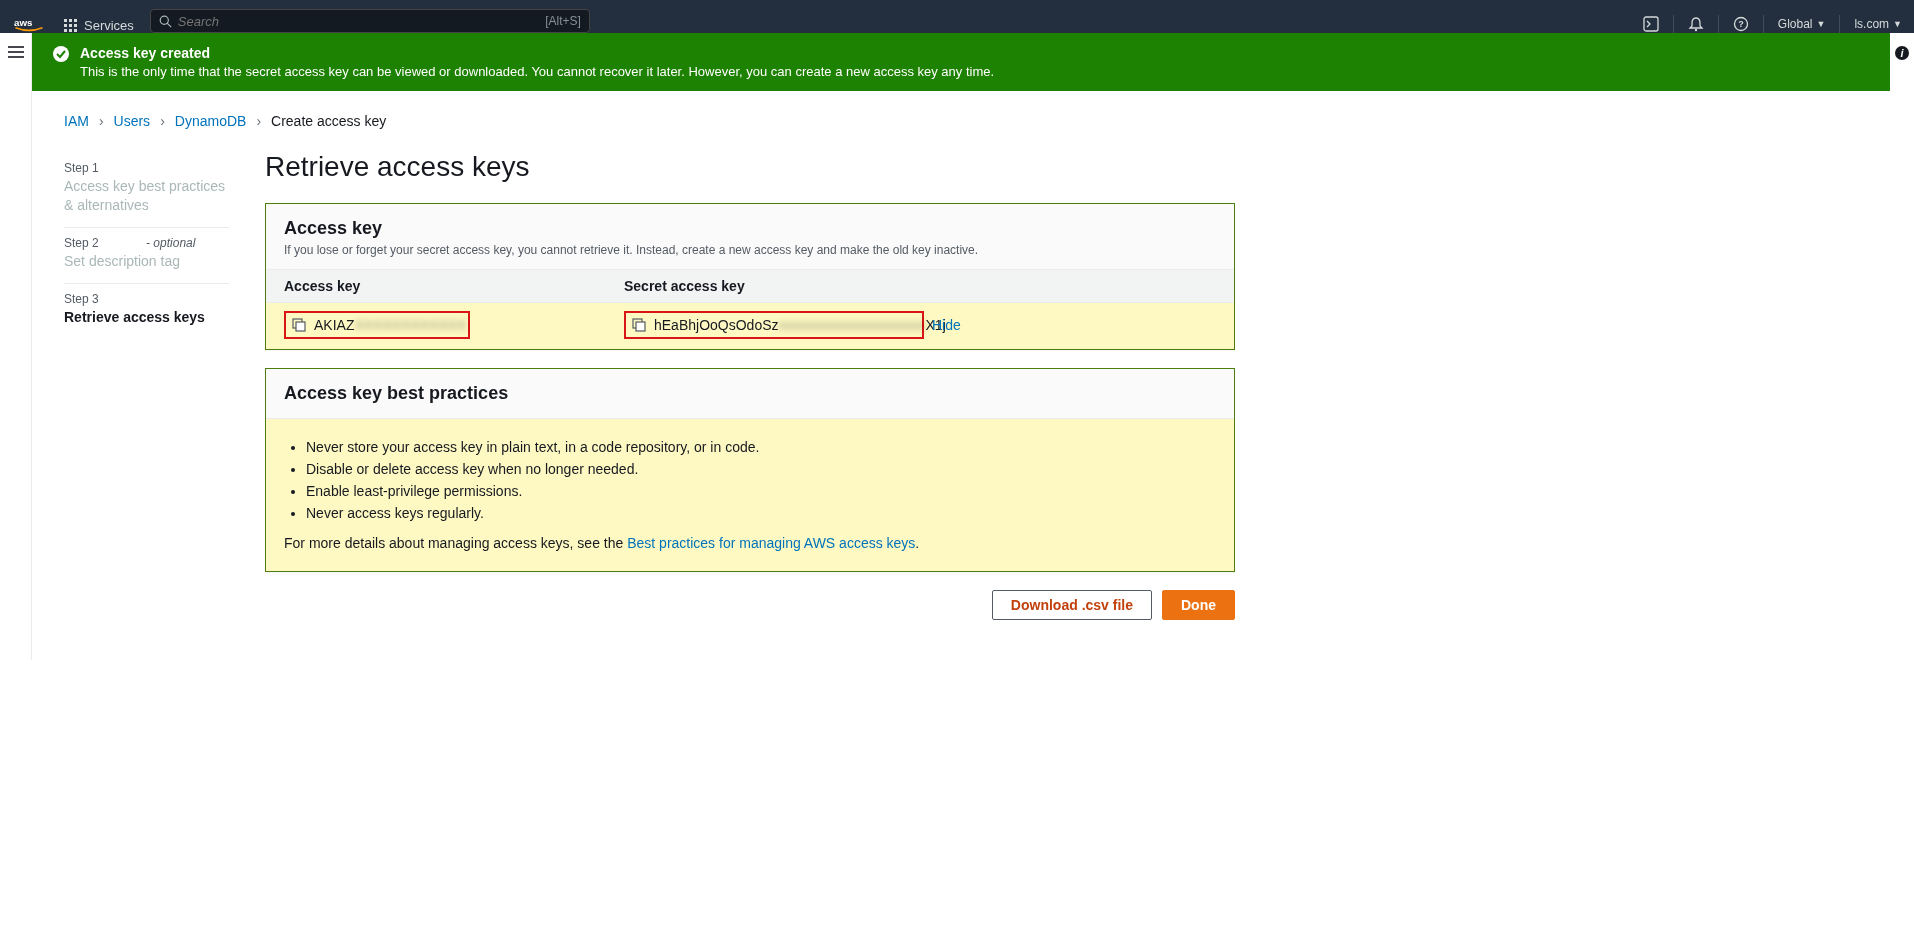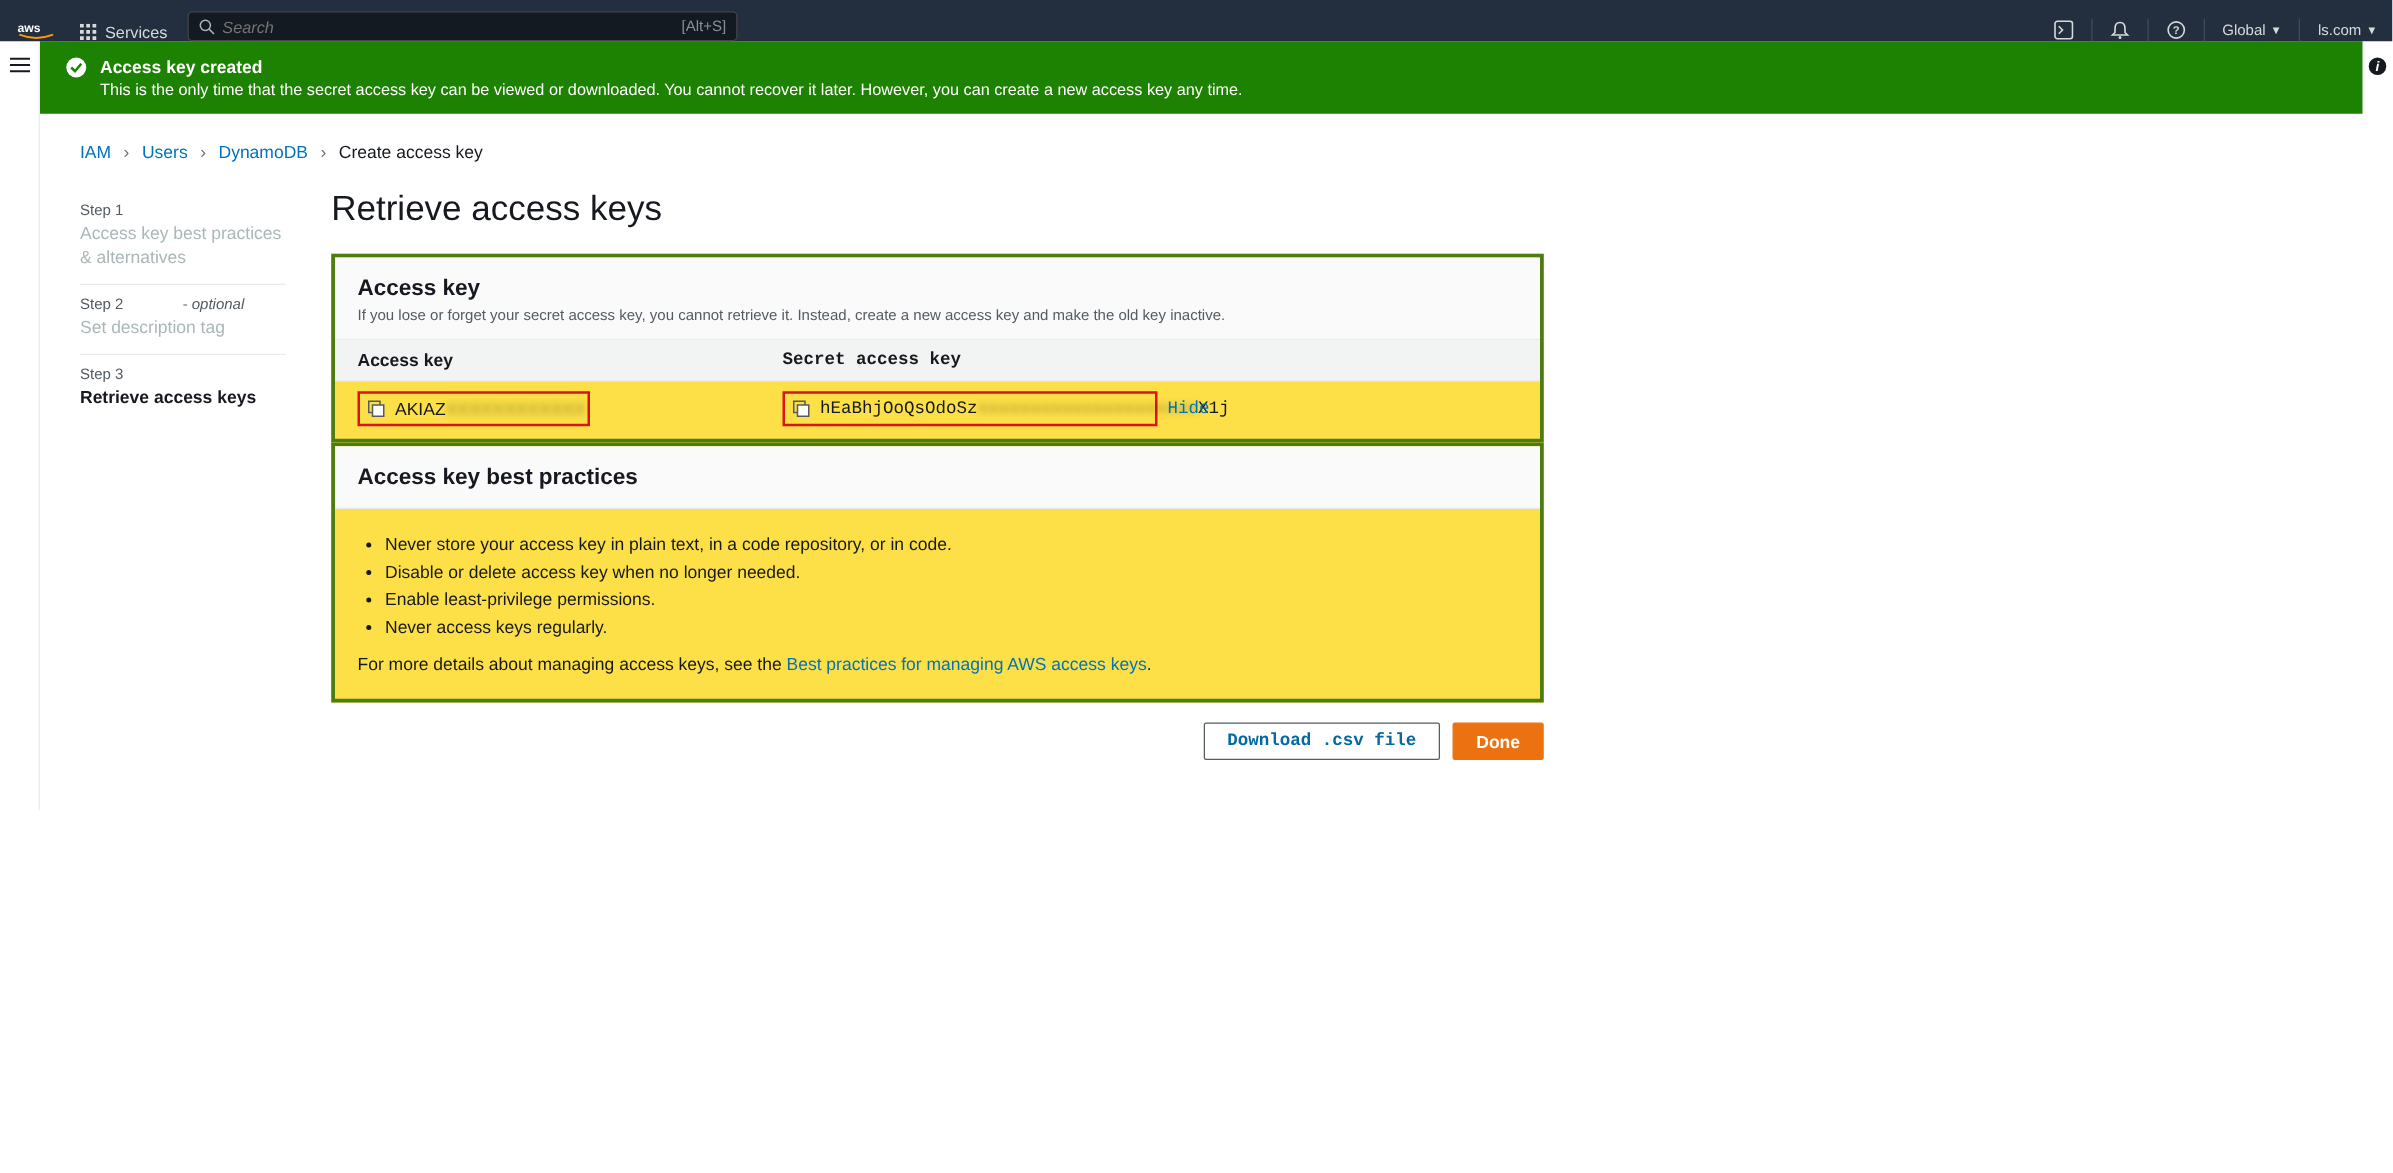"Access key" .panel { background: #fde047 -> #fef9c3; border: 3px solid #4d7c0f -> 1px solid #4d7c0f; margin-bottom: none -> 18px }
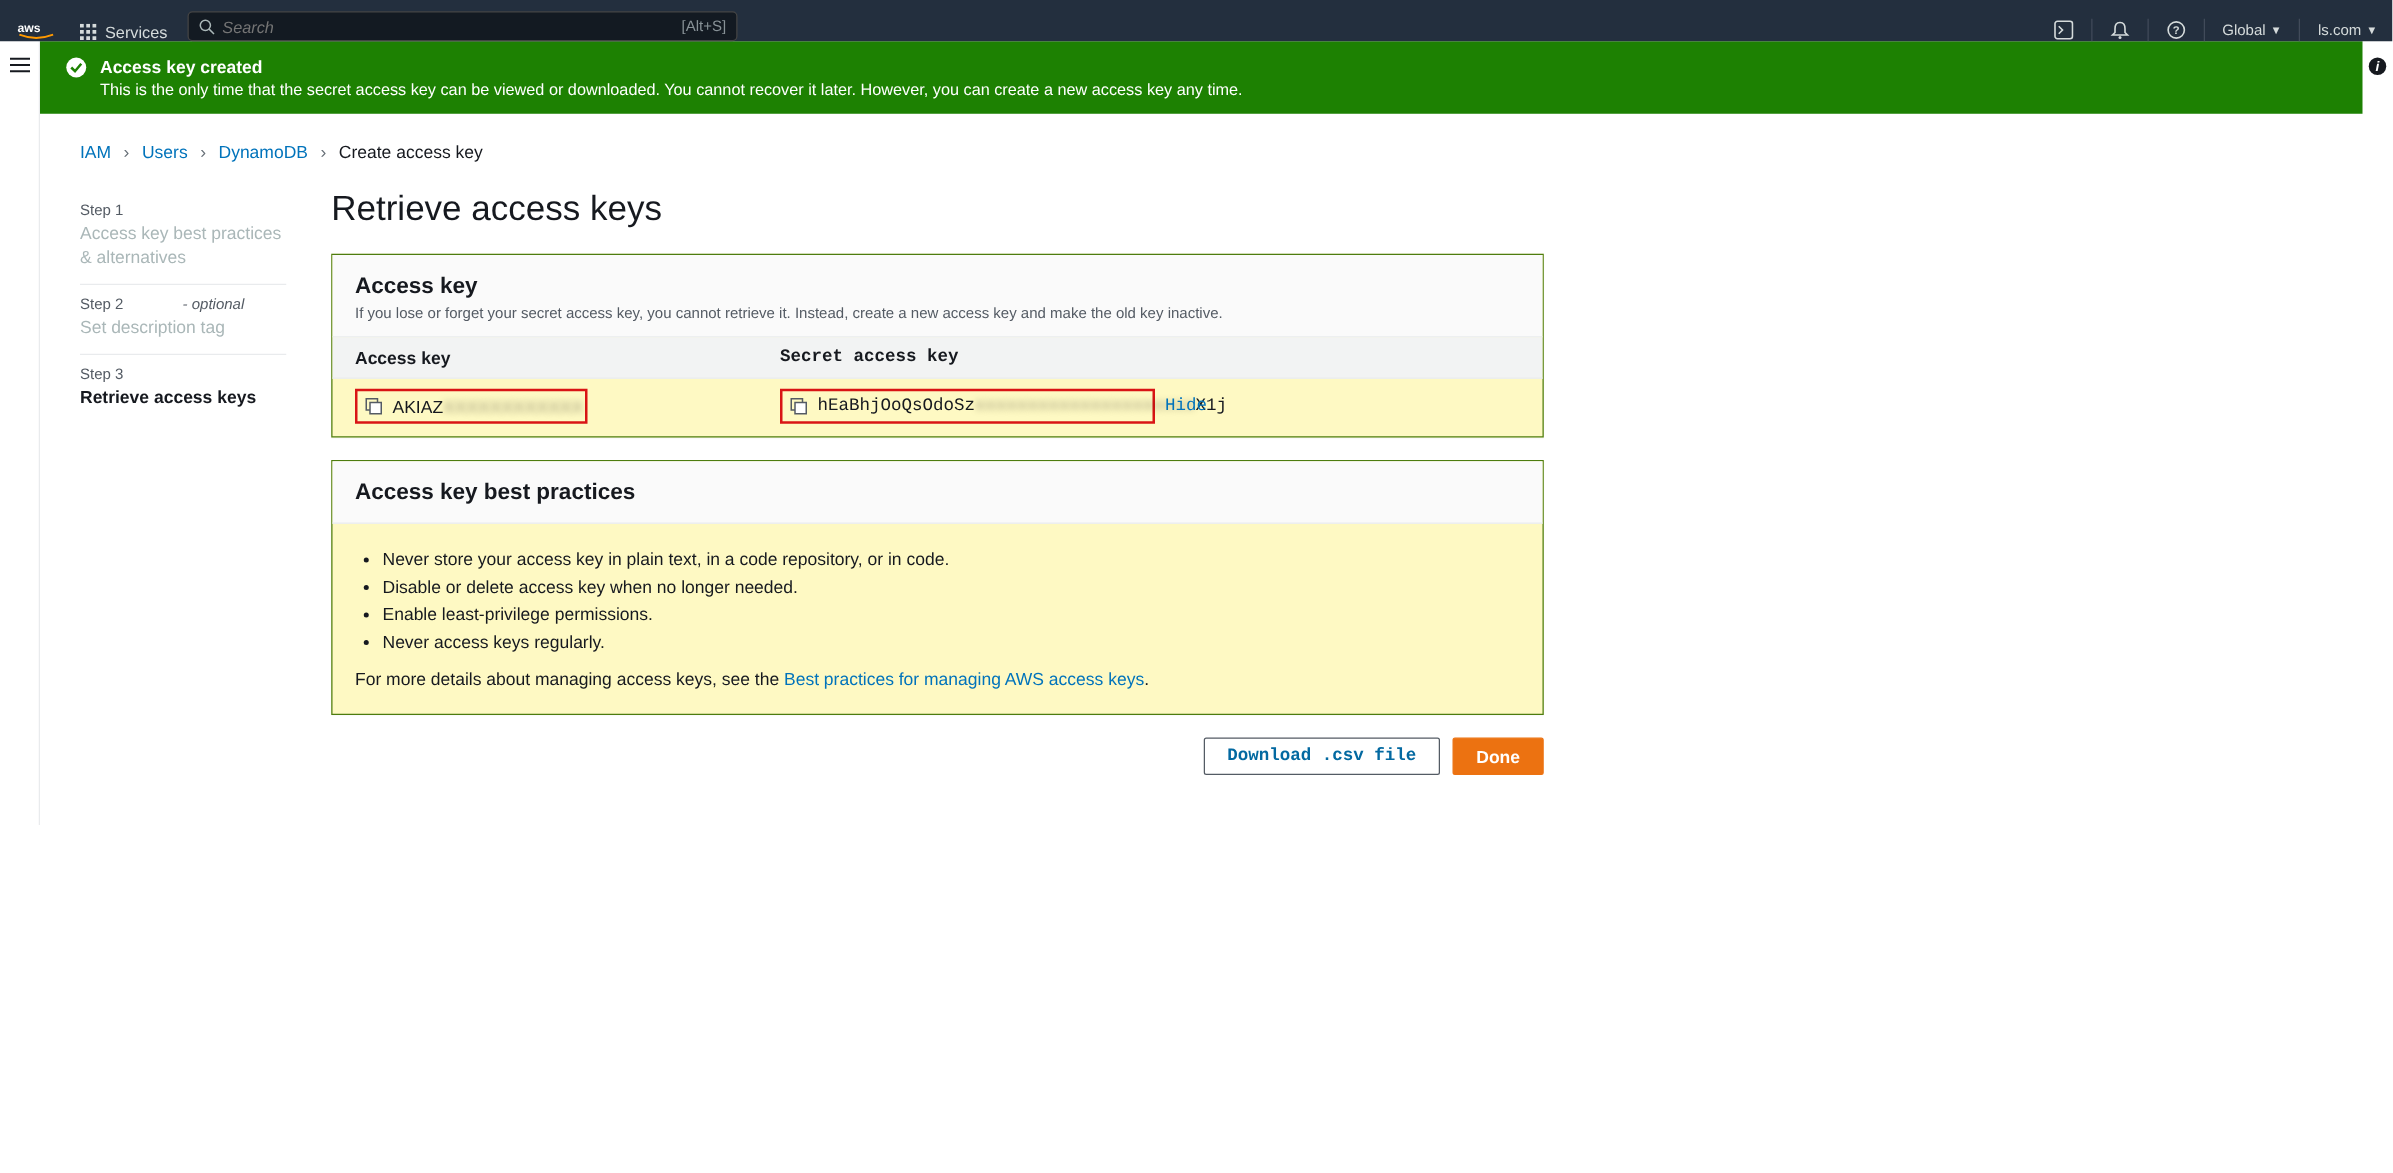"Secret access key" .col-sak { font-family: Liberation Mono, monospace -> none }
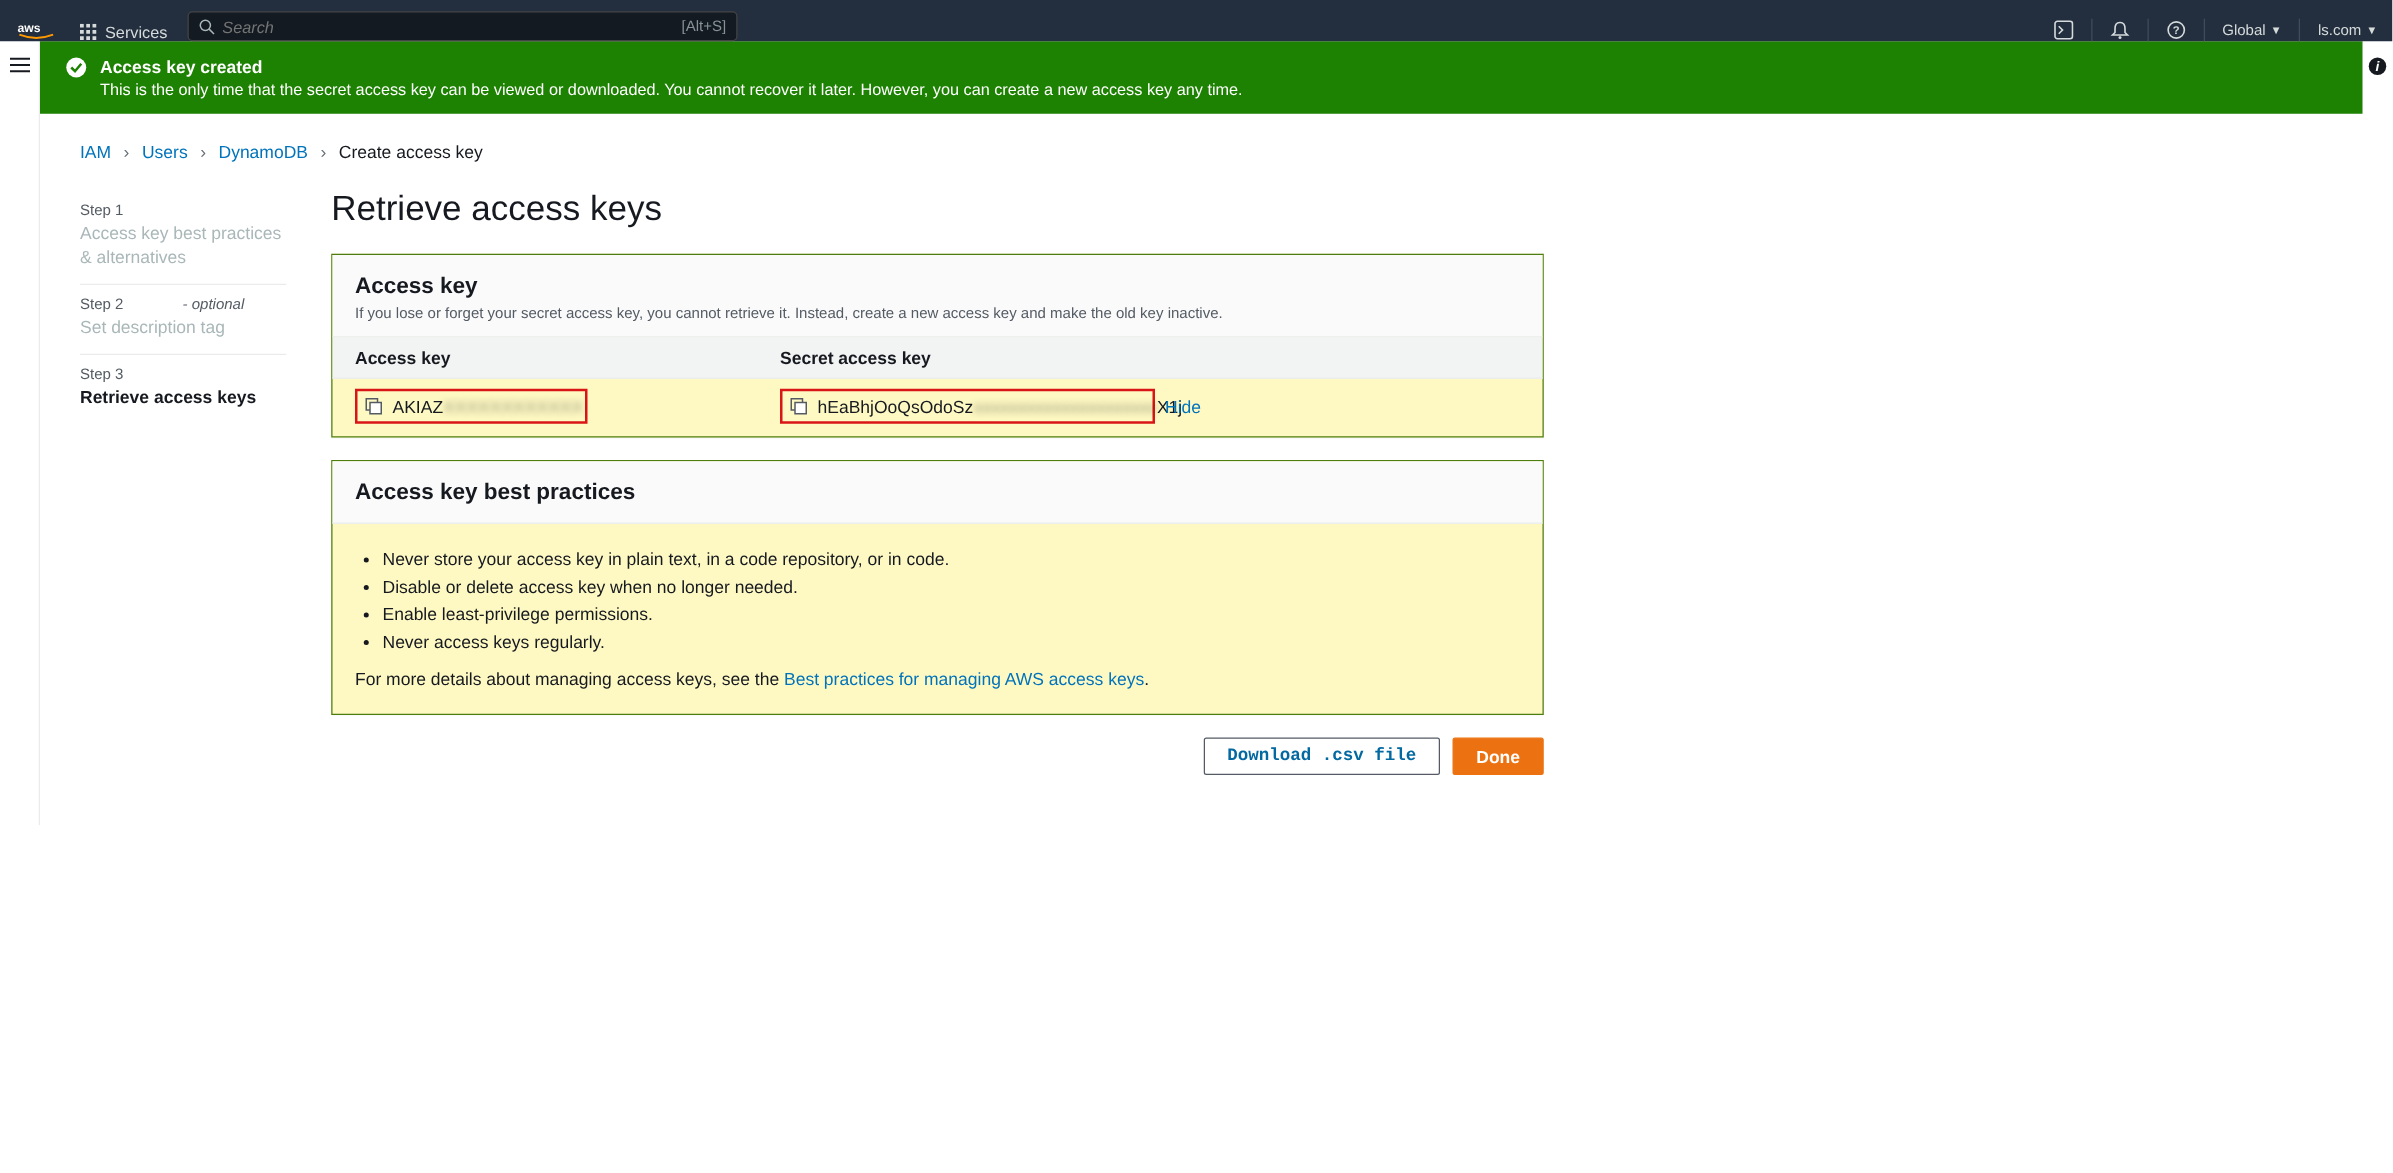"Download .csv file" .btn-secondary { color: #0369a1 -> #c2410c; font-family: Liberation Mono, monospace -> none }
